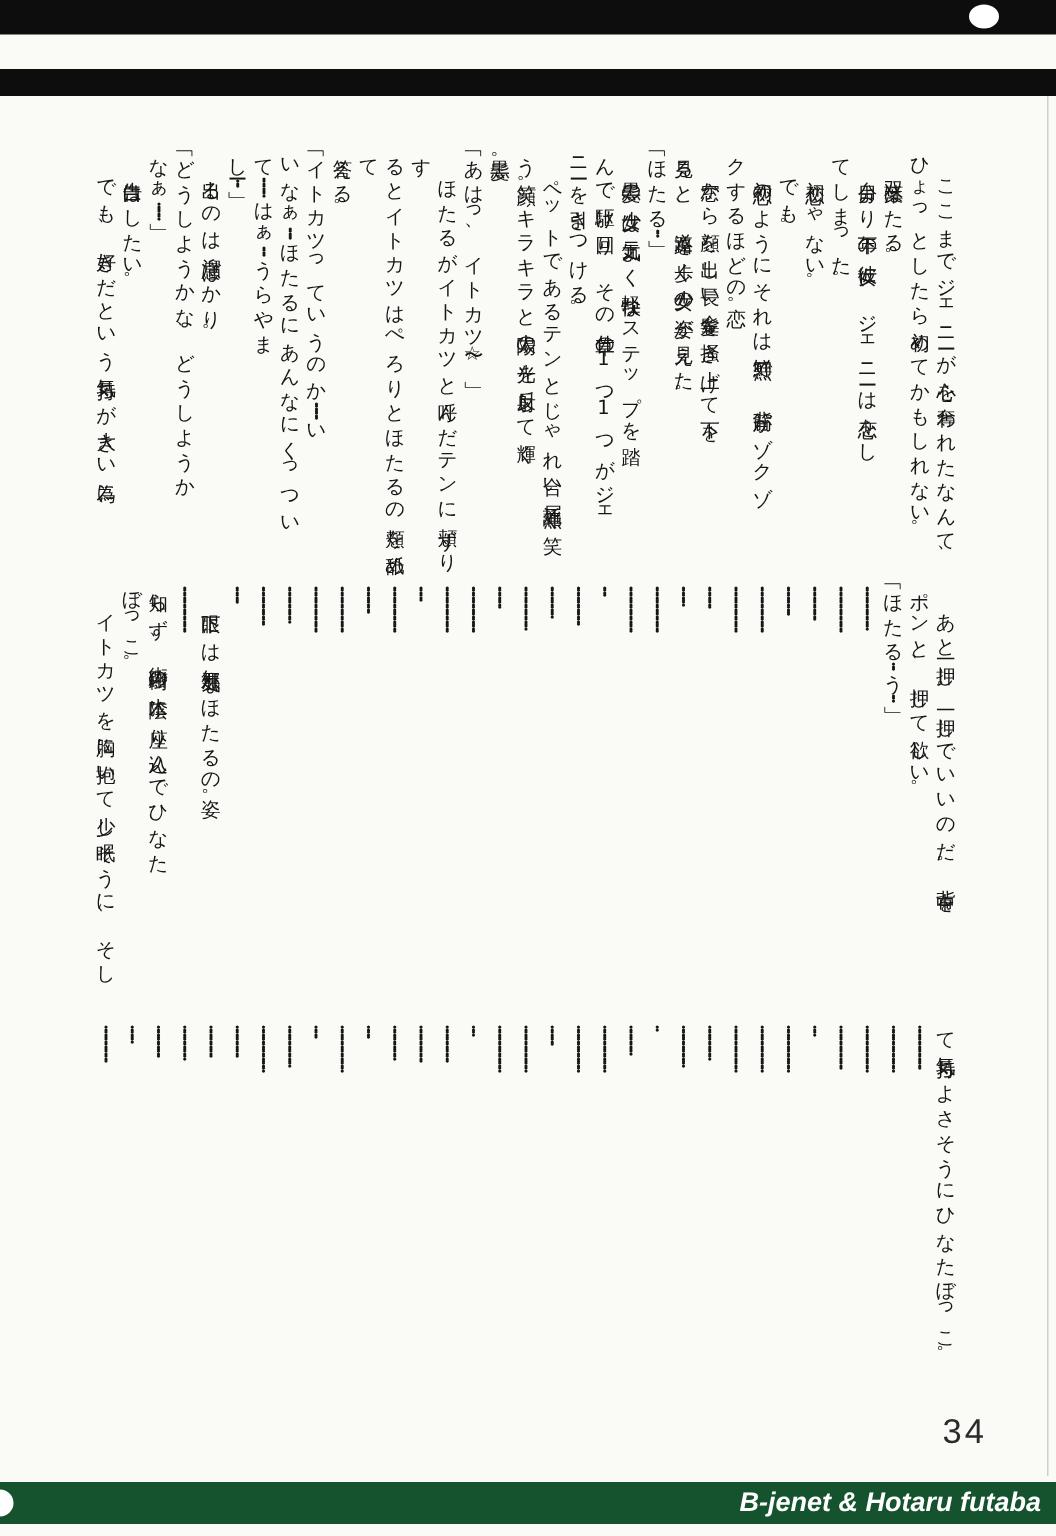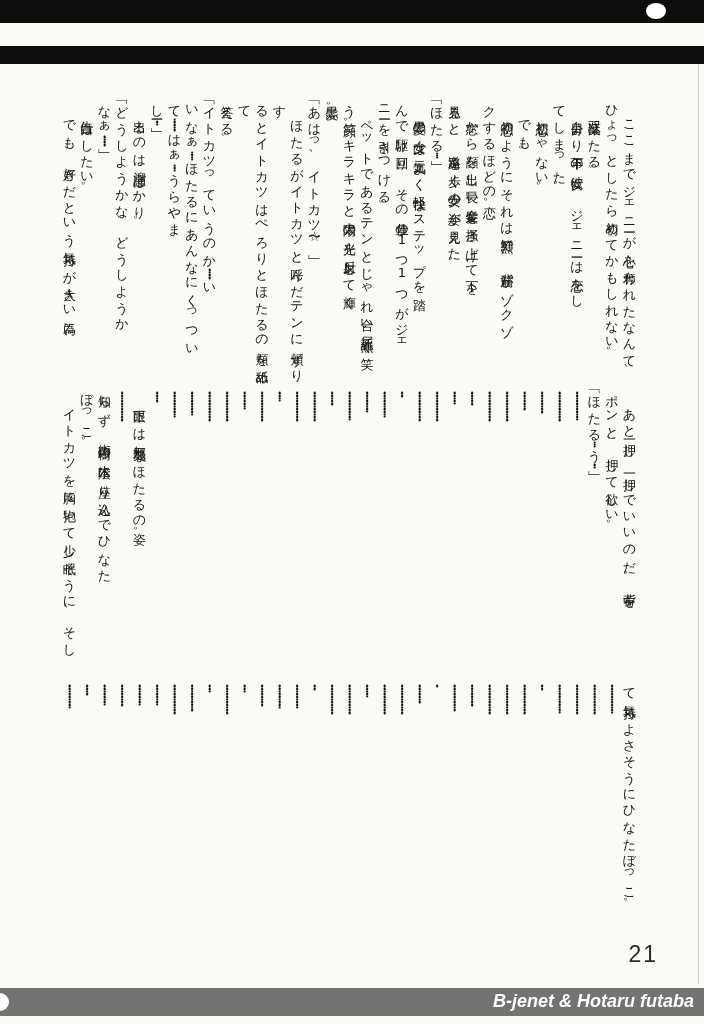"21" div.page-number { text: 21 -> 34 }
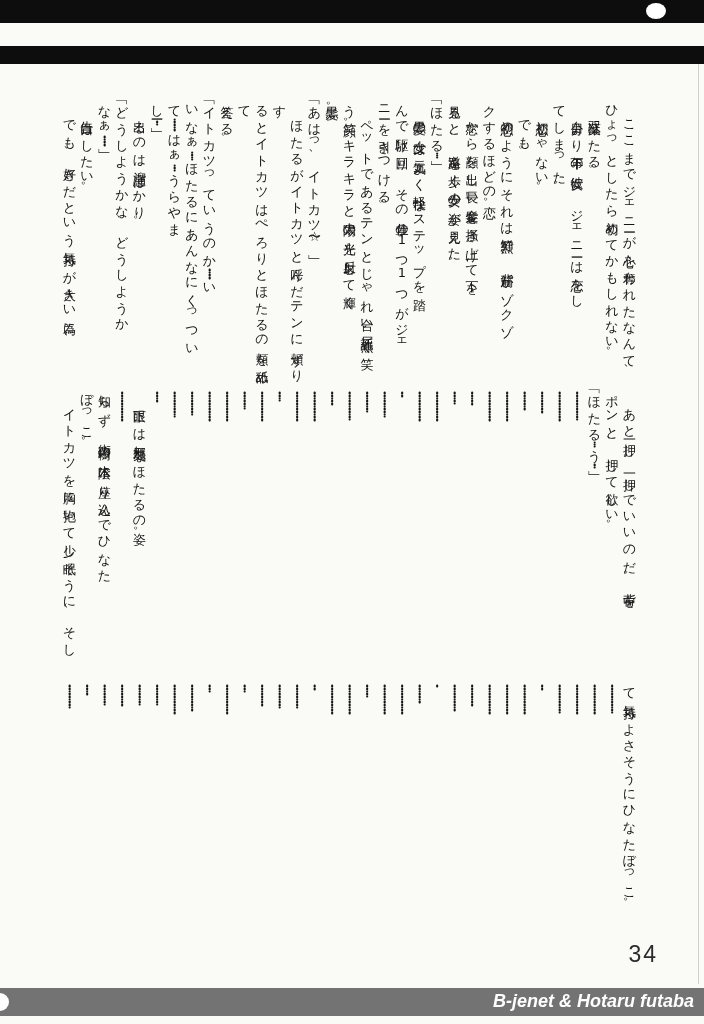"B-jenet & Hotaru futaba" .footer-bar { background: #737373 -> #14532d }
